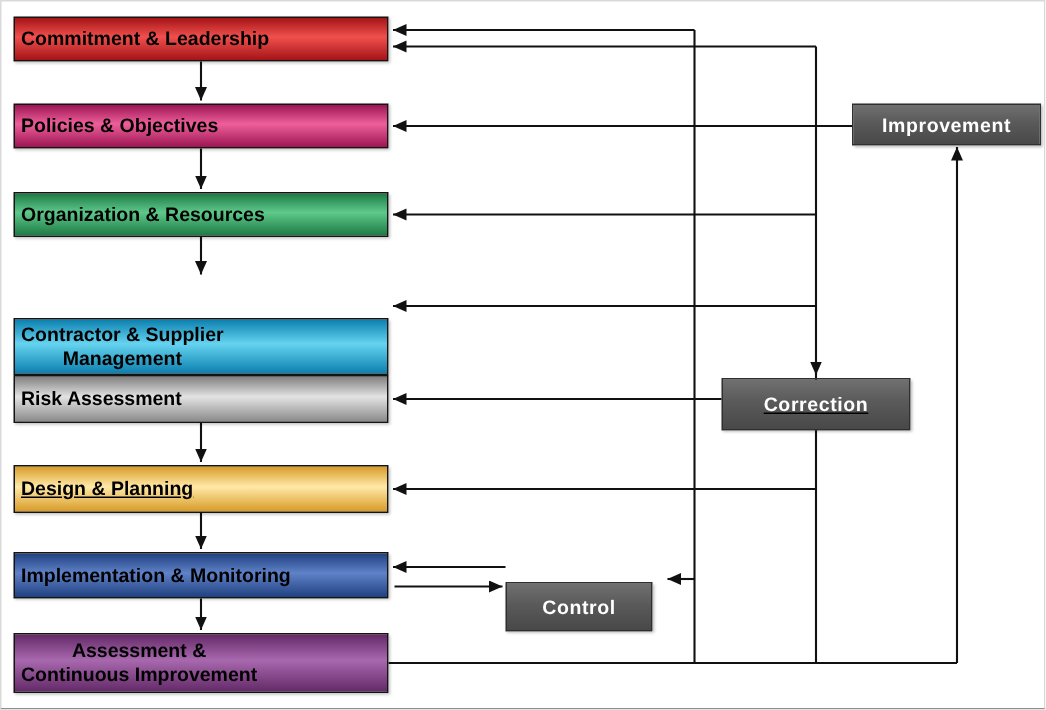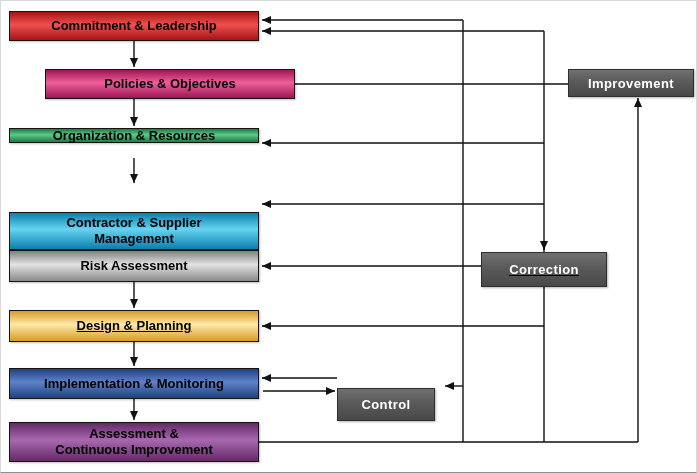"Commitment & Leadership" .flow-box { justify-content: center -> flex-start }
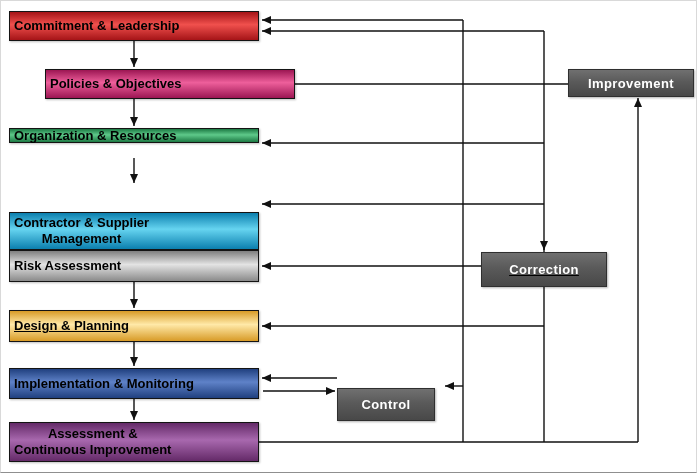"Policies & Objectives" div.flow-box { margin-left: 36px -> none }
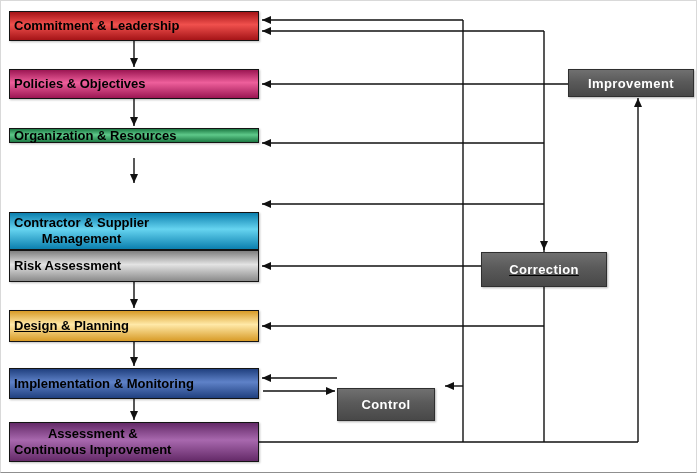"Organization & Resources" div.flow-box { height: 15px -> 30px }
